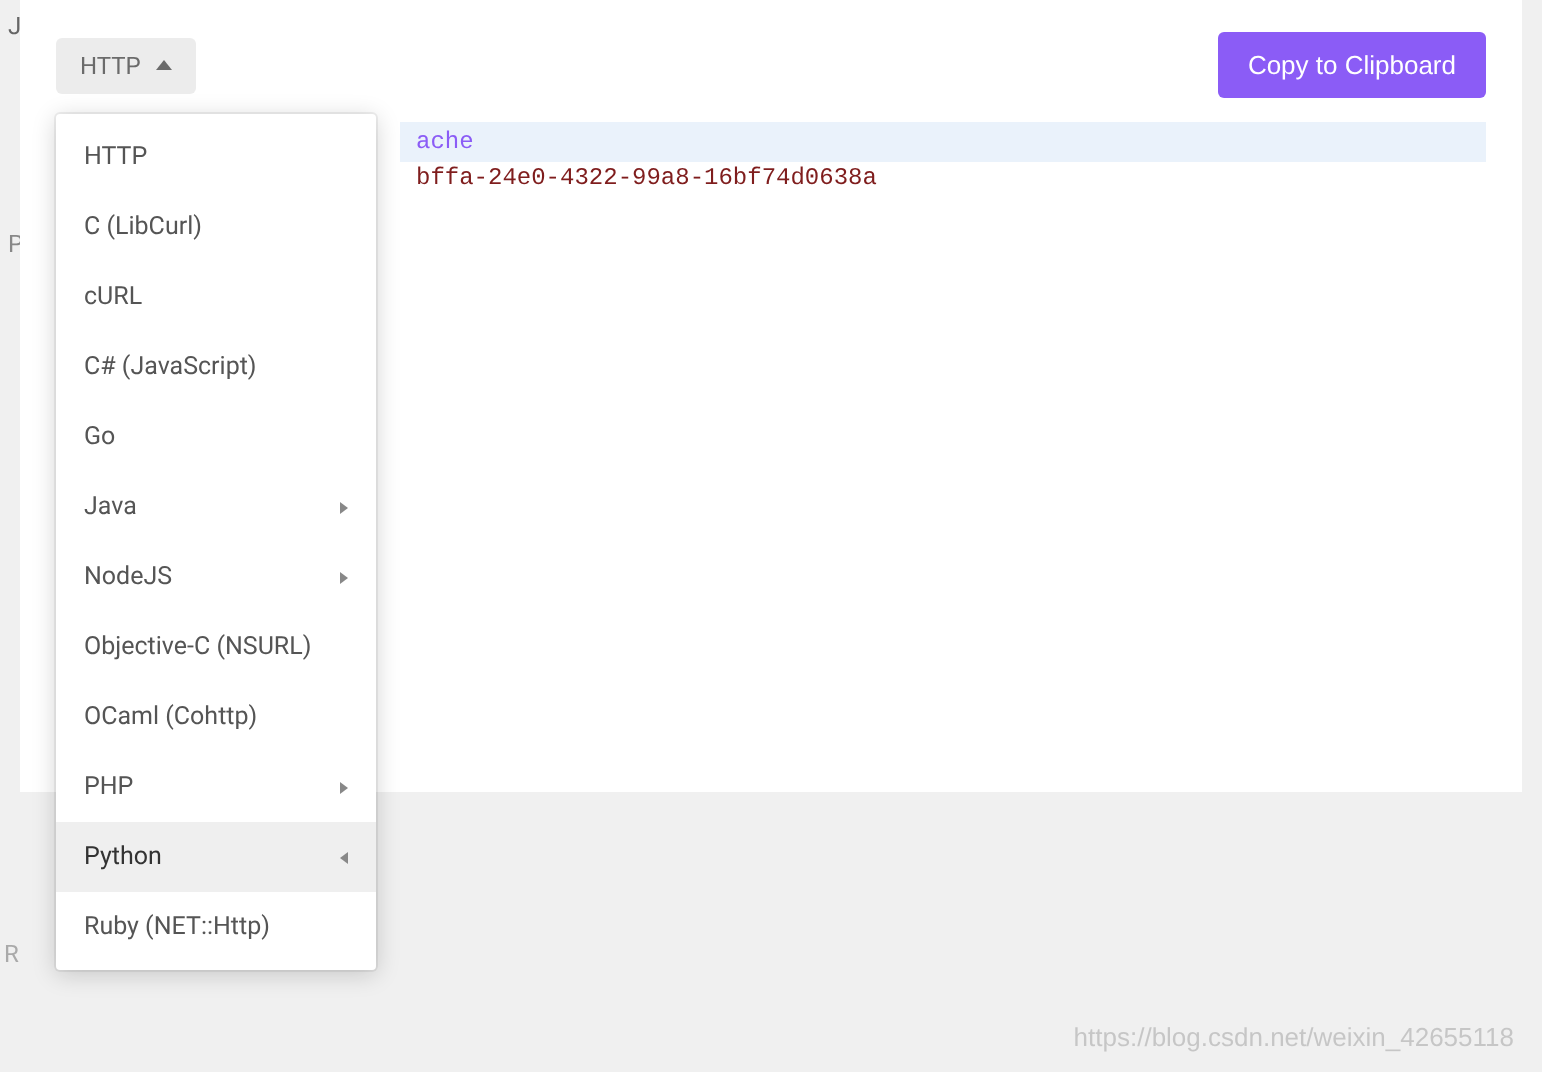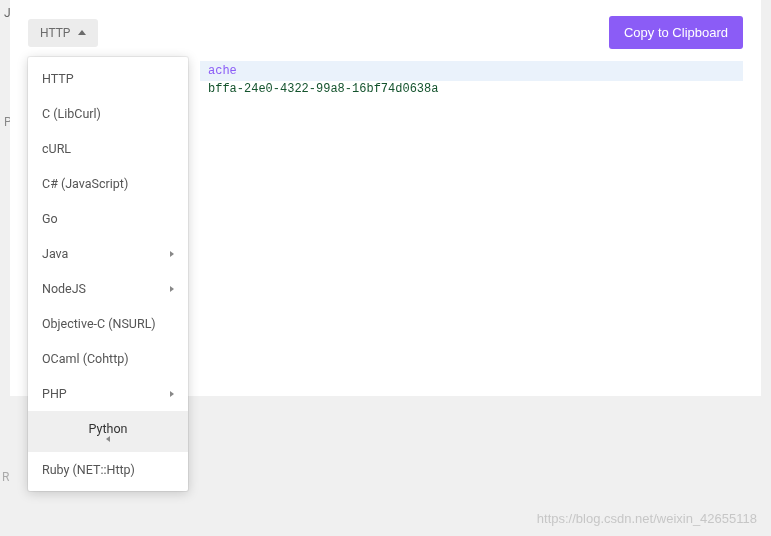"bffa-24e0-4322-99a8-16bf74d0638a" .code-line { color: #14532d -> #7f1d1d }
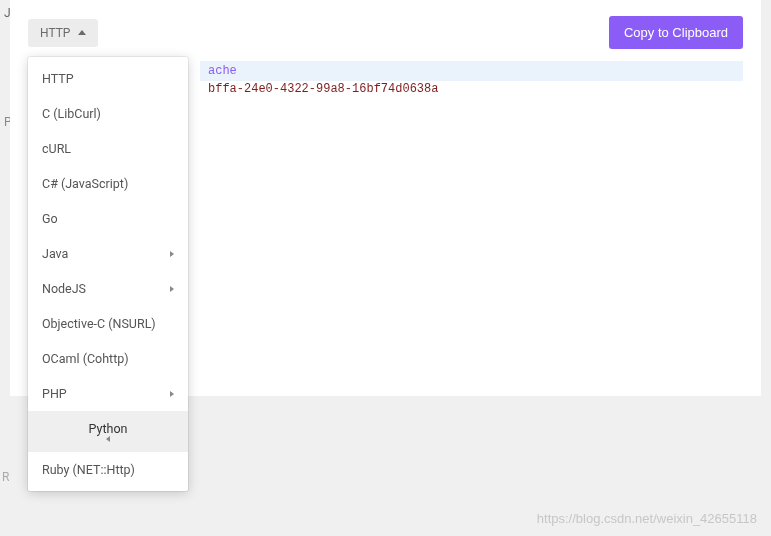"Python" .dd-item.selected { flex-direction: column -> none }
